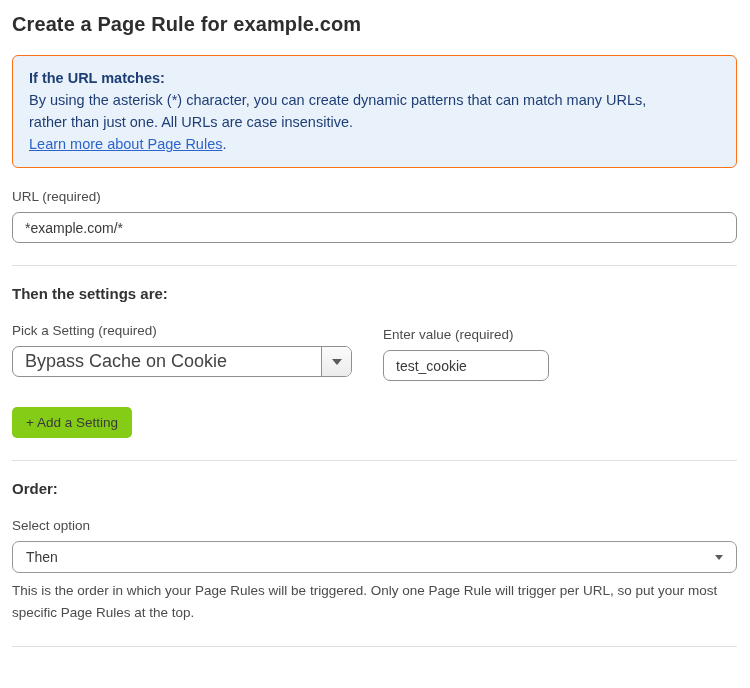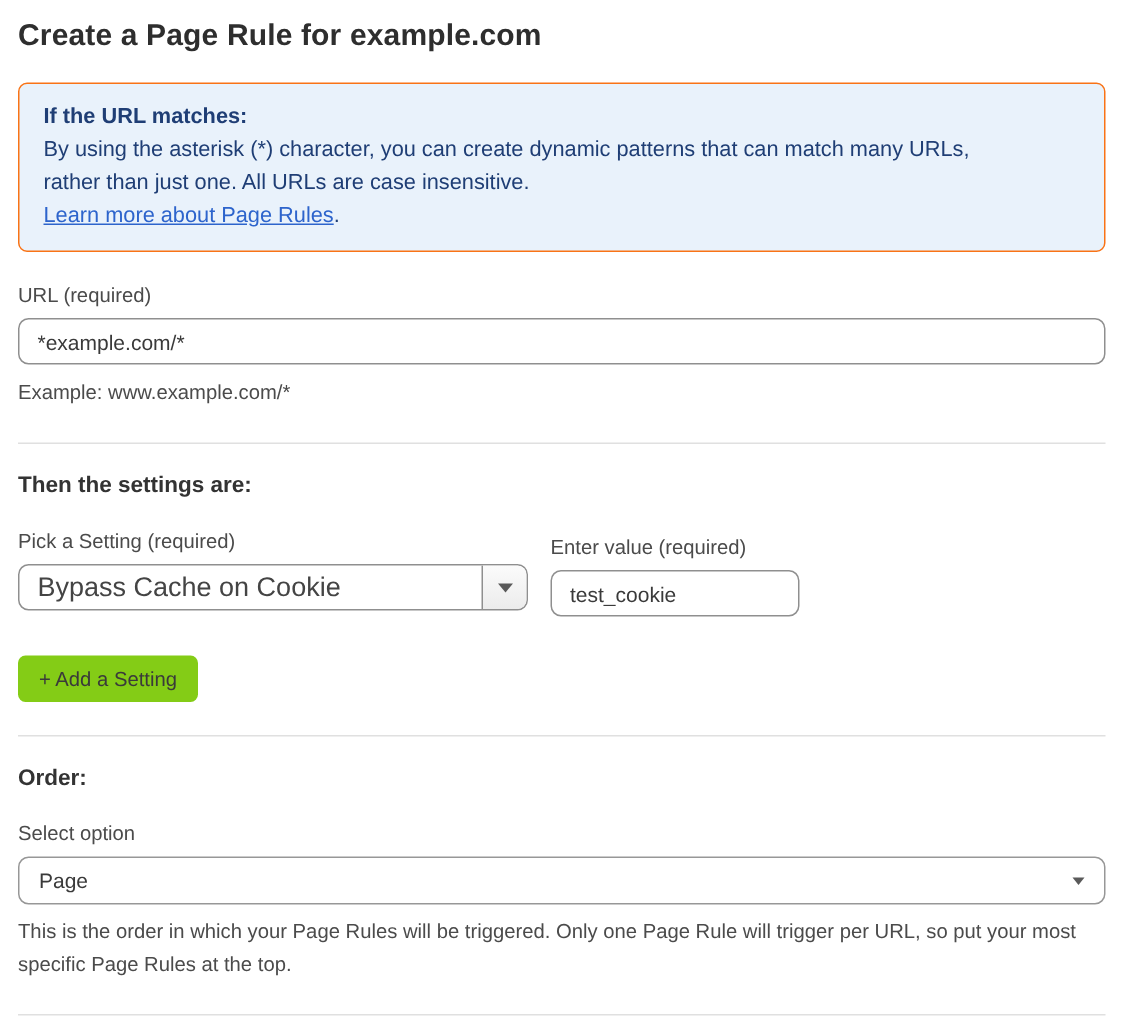"Example: www.example.com/*" div.helper-text { html: <div>Example: www.example.com/*</div> -> none }
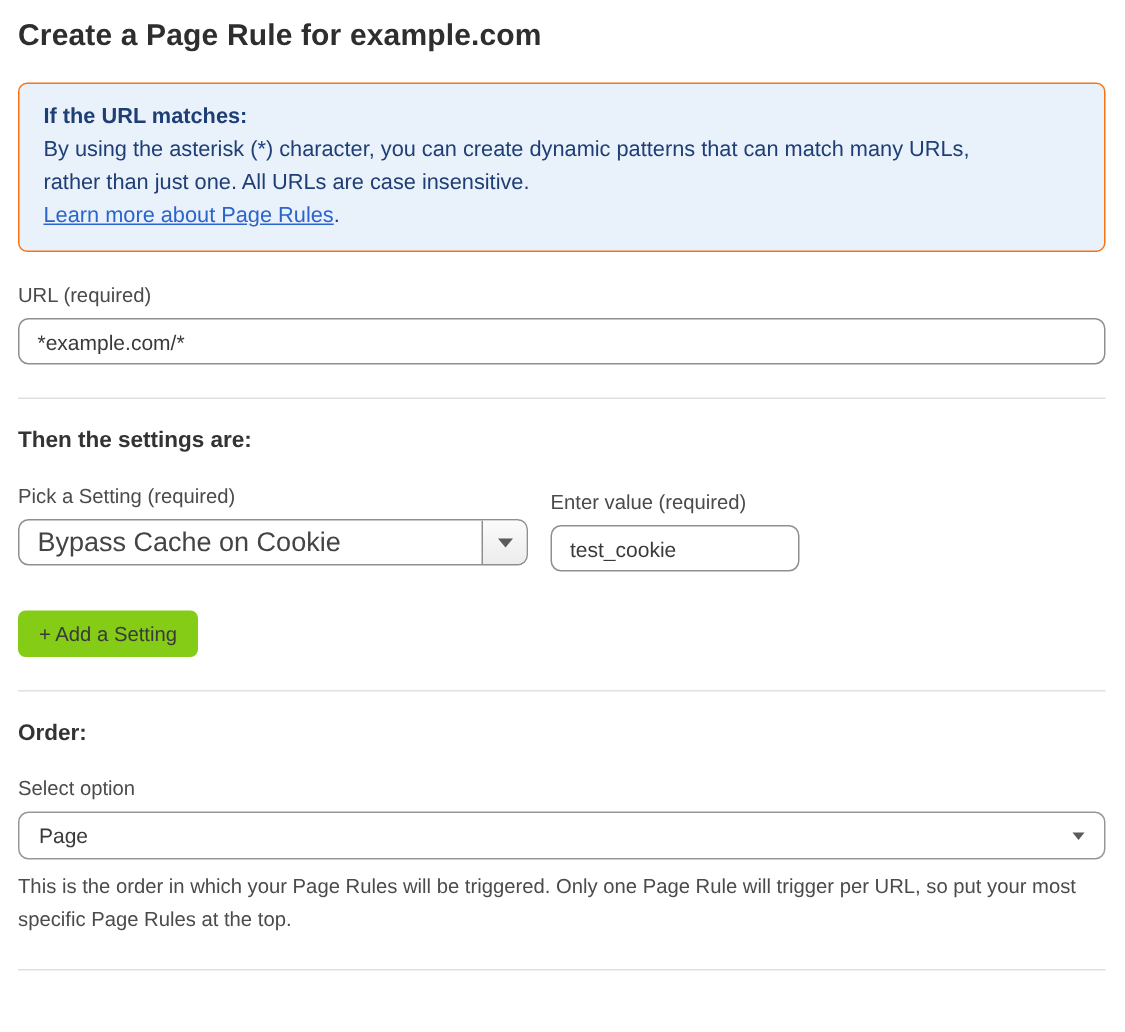"Pick a Setting (required)" .settings-row { gap: none -> 16px }
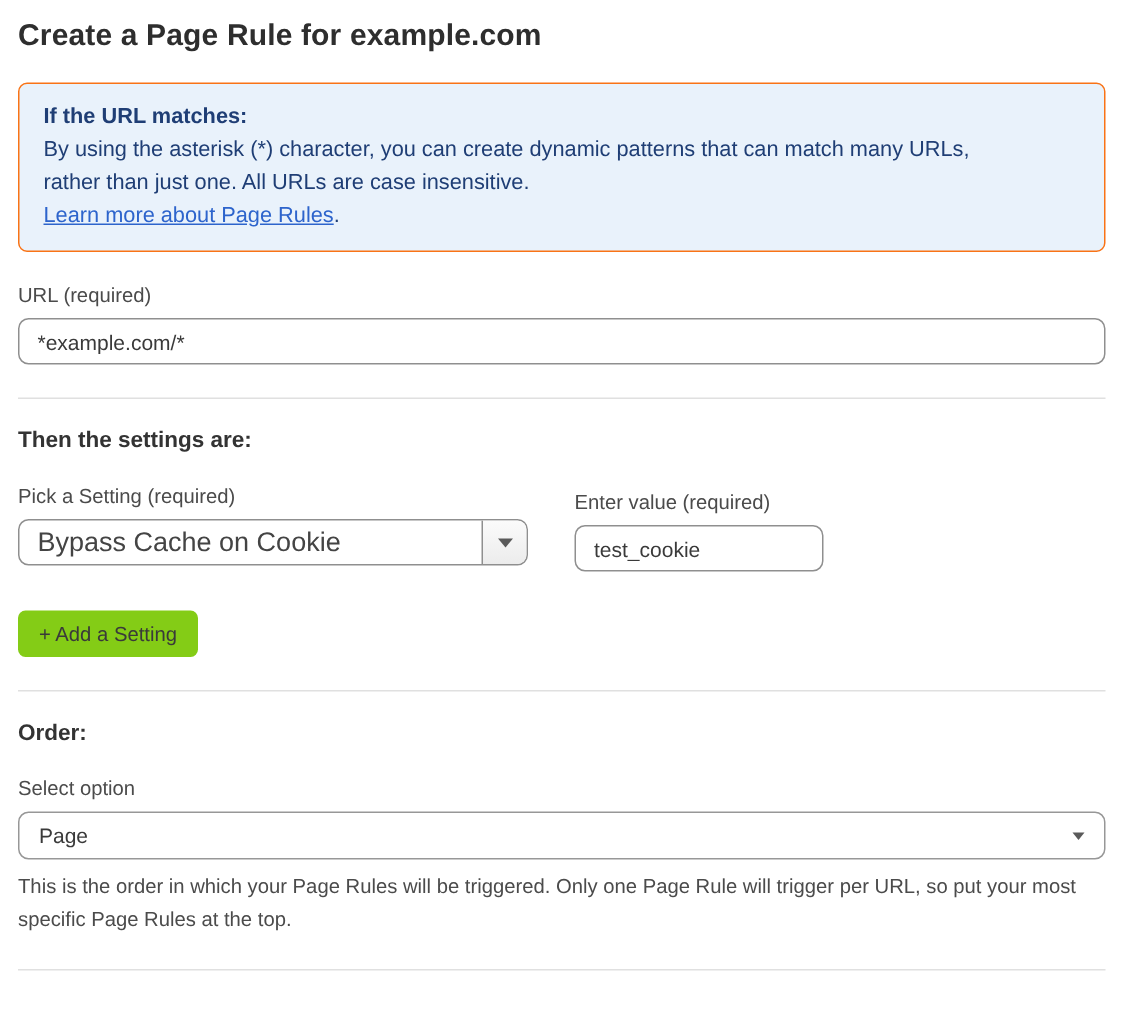"Page" span { text: Page -> Then }
